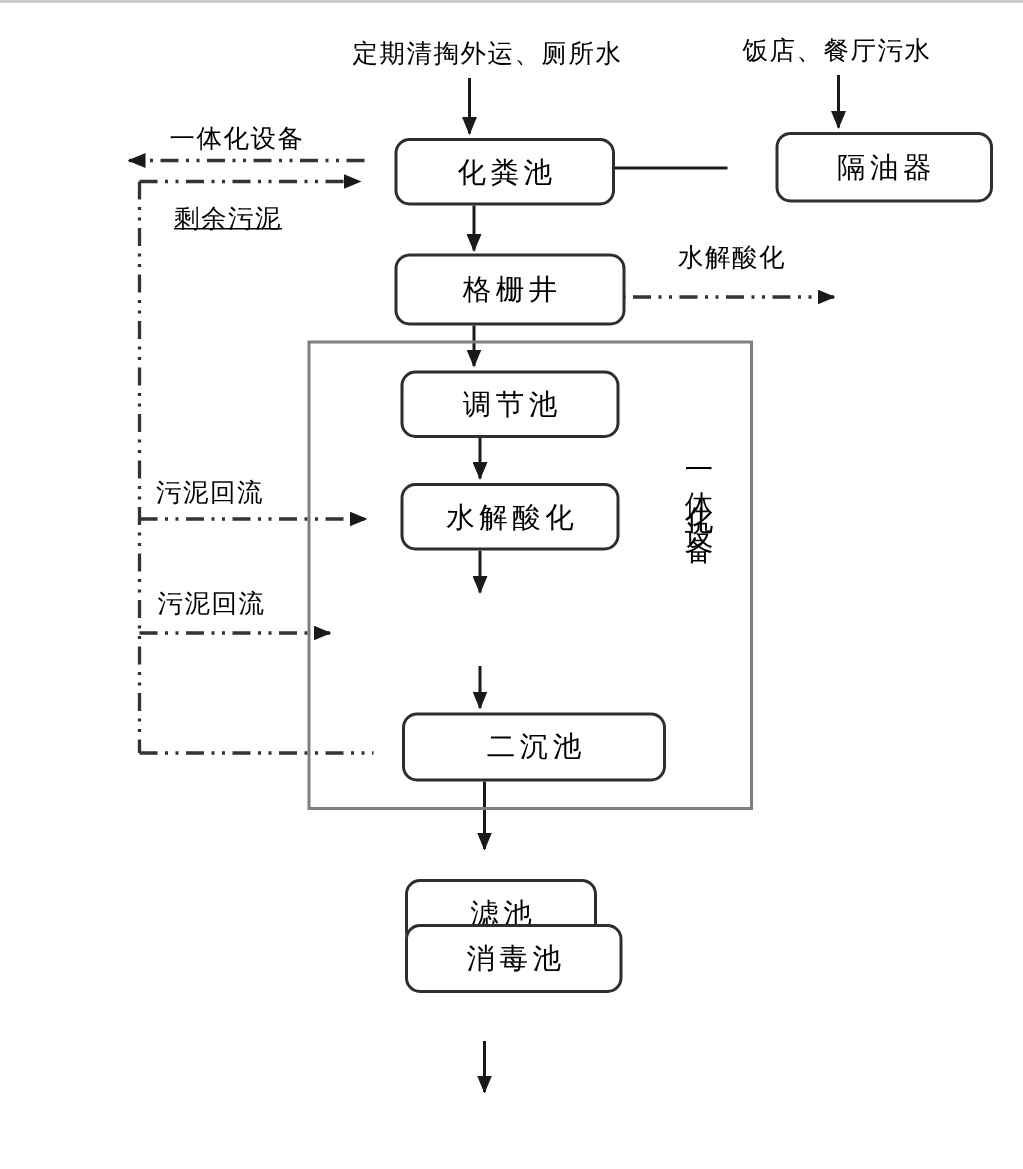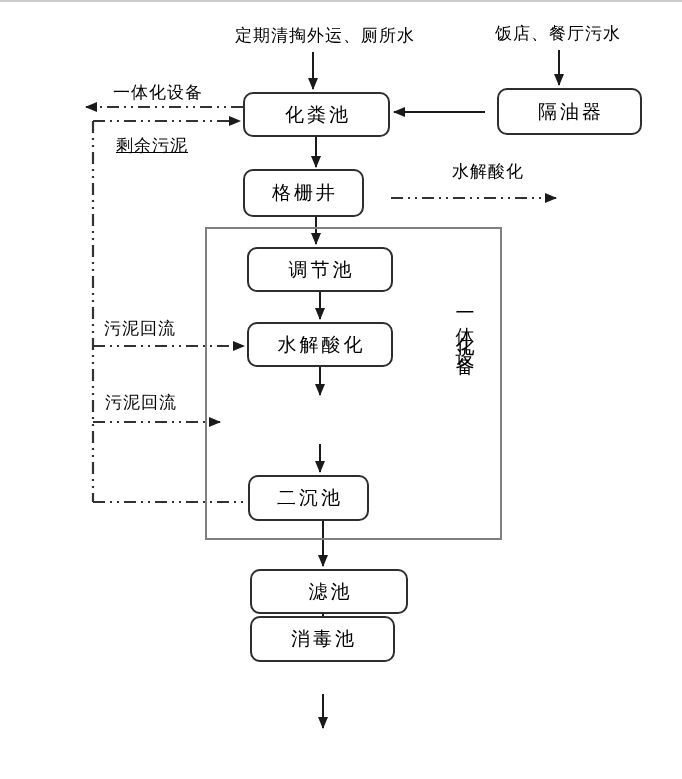"化粪池" .node { margin-left: none -> 20px }
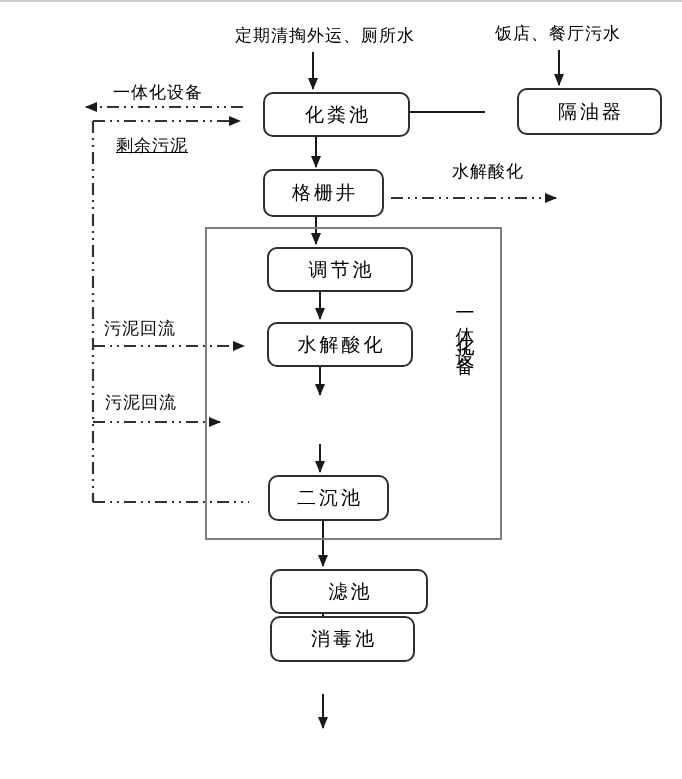"格栅井" div.node { width: 121px -> 154px }
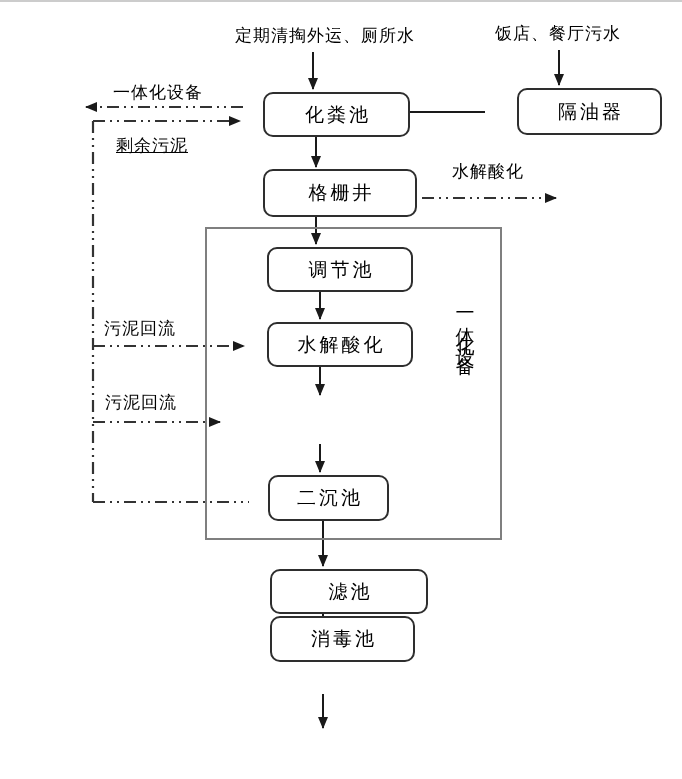"二沉池" div.node { width: 121px -> 176px }
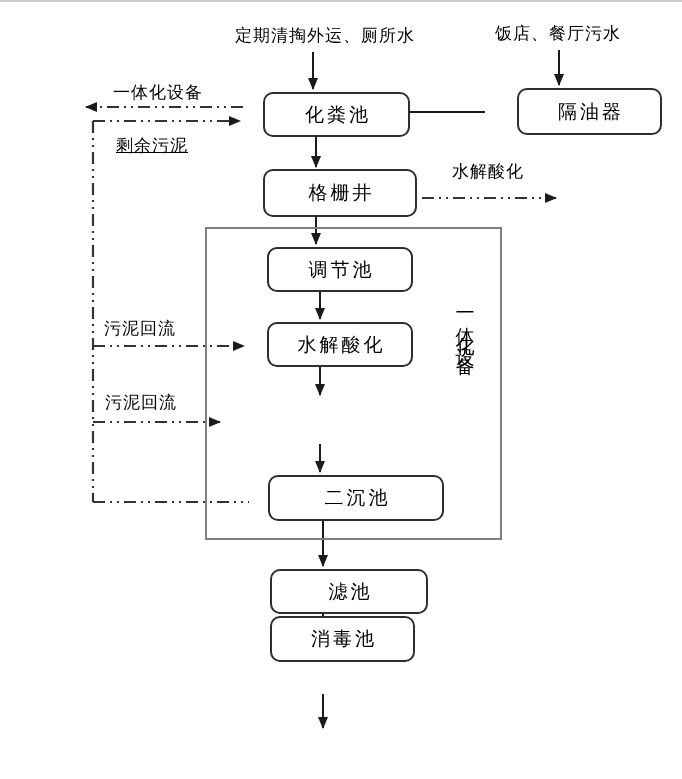"滤池" div.node { top: 569px -> 586px; width: 158px -> 128px }
